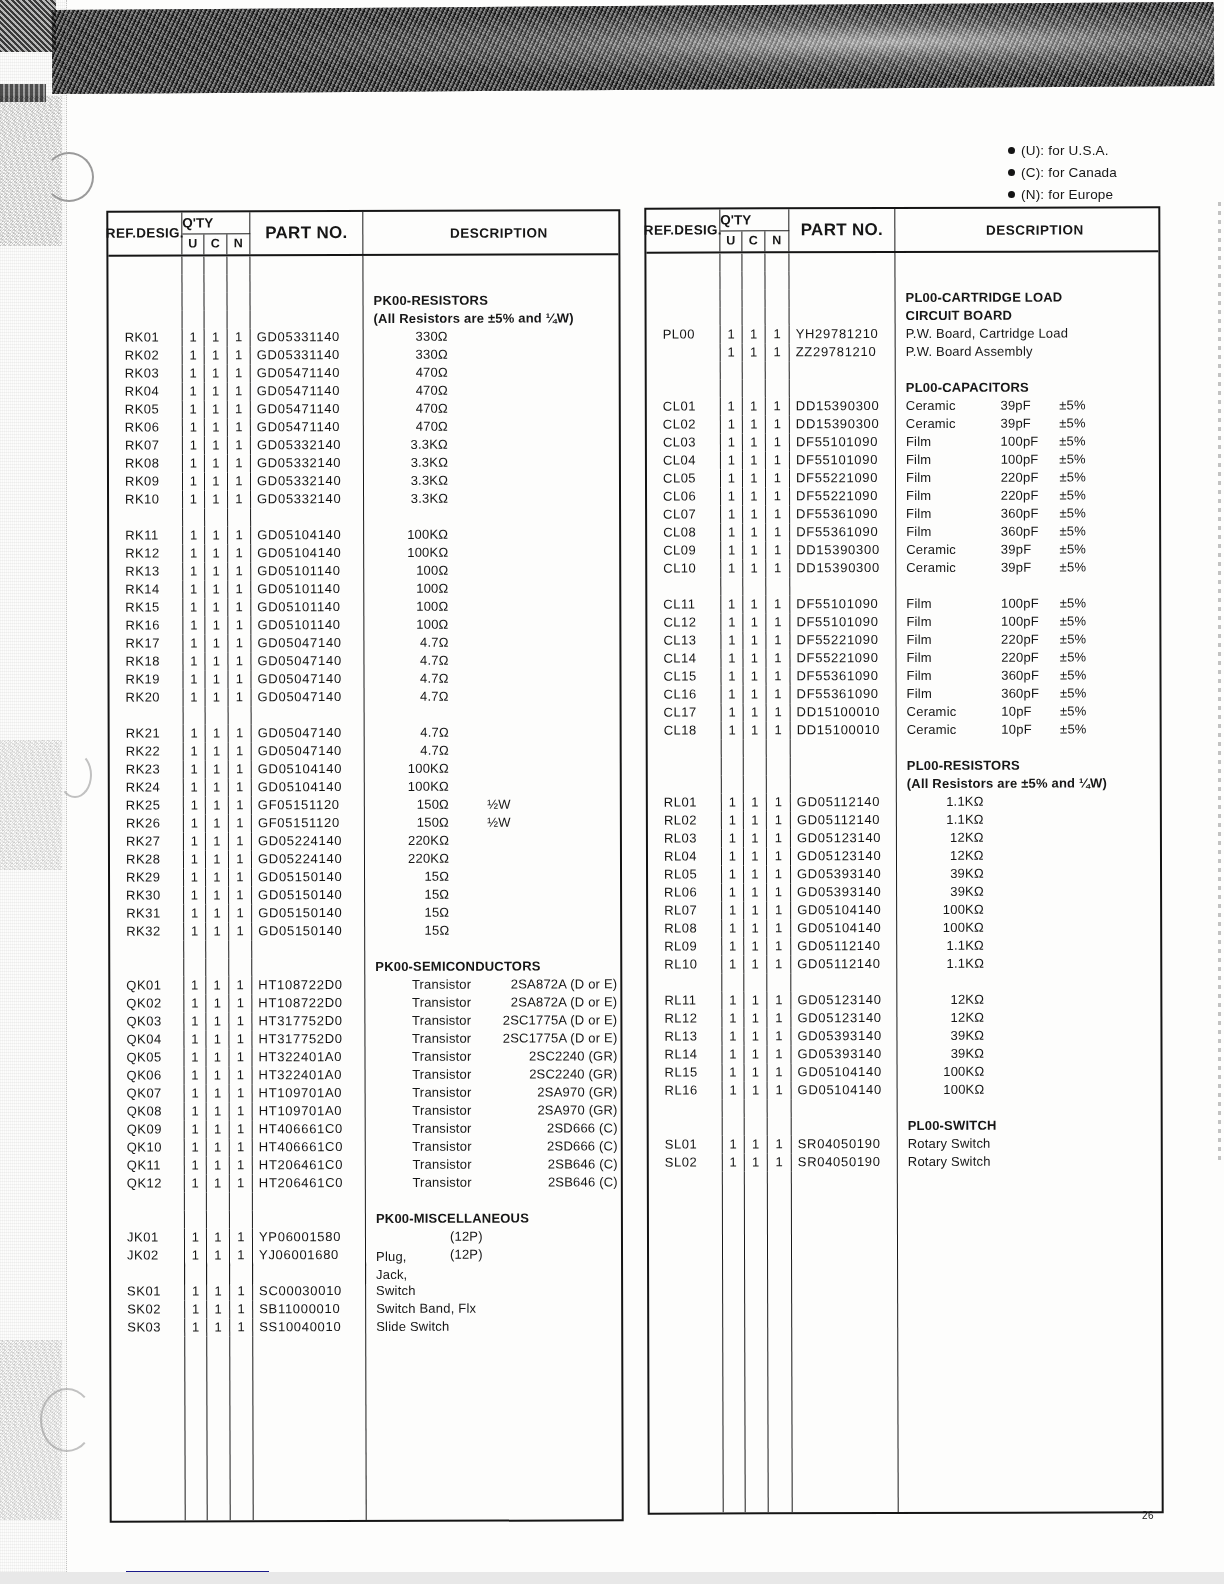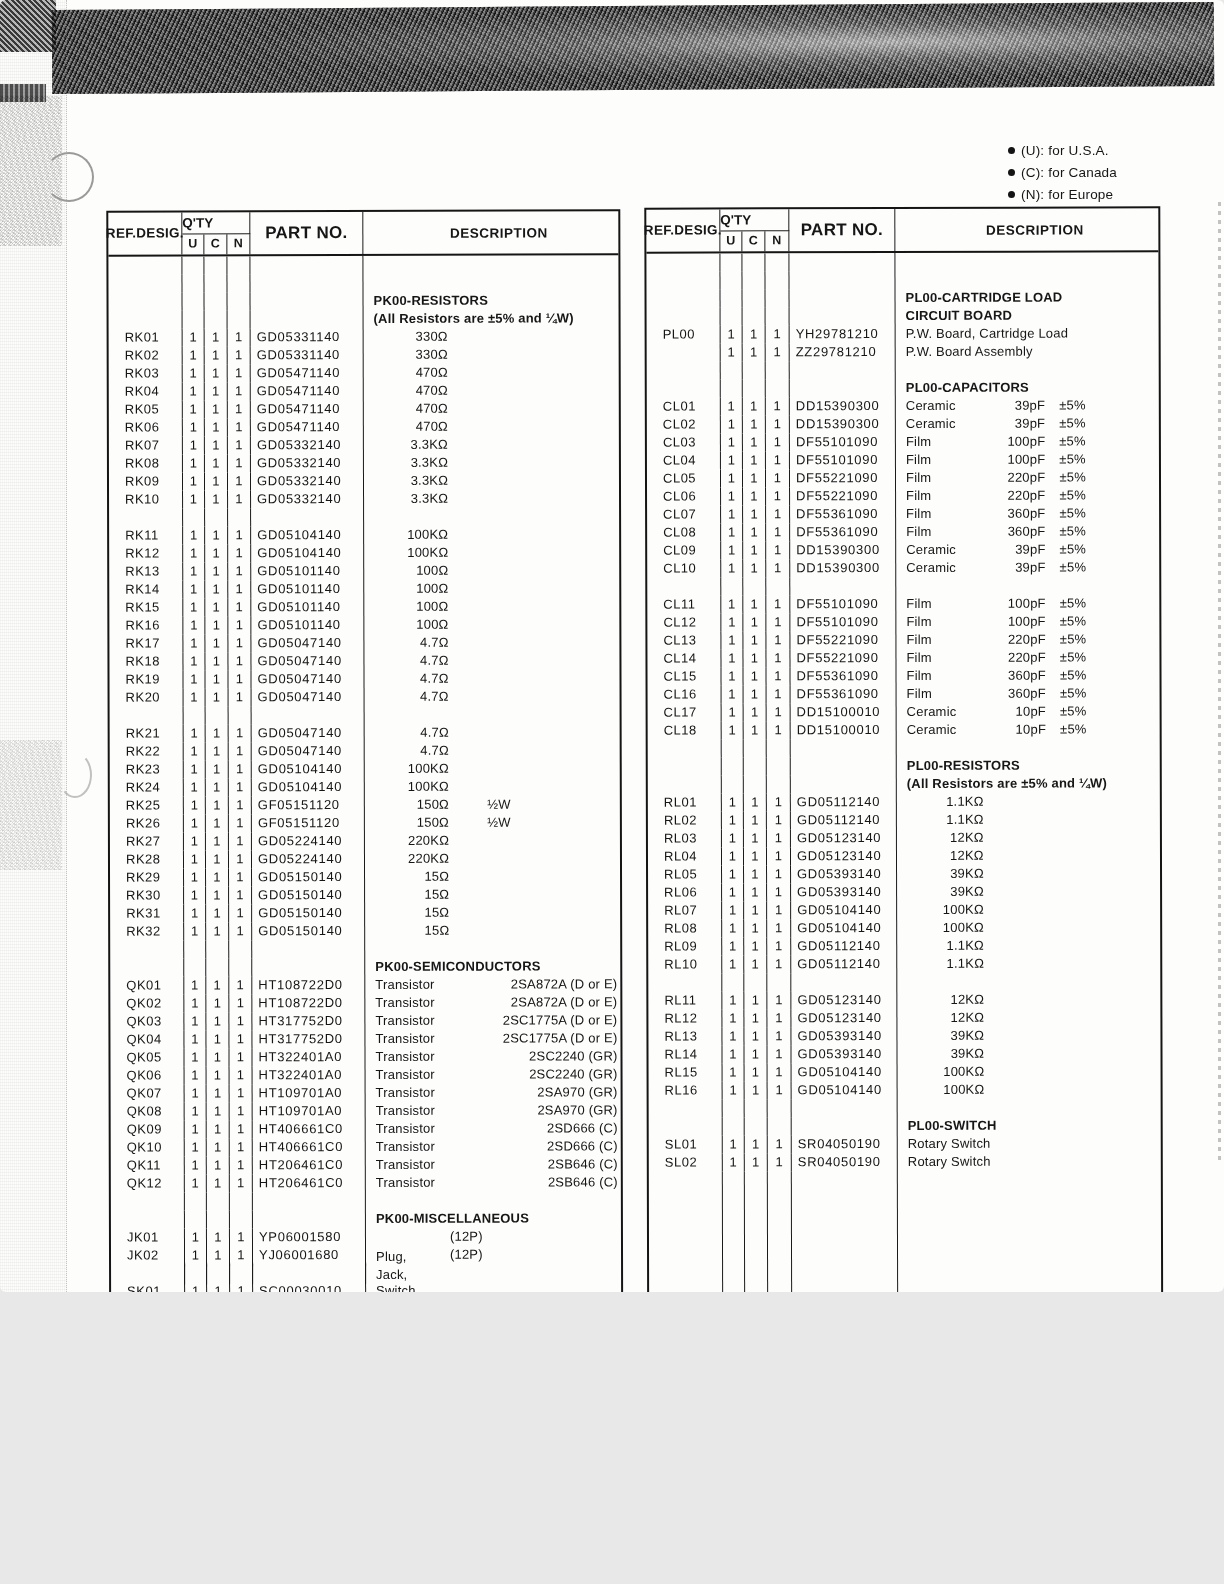"(U): for U.S.A." .page { border-radius: 6px -> none; height: 1292px -> 1572px }
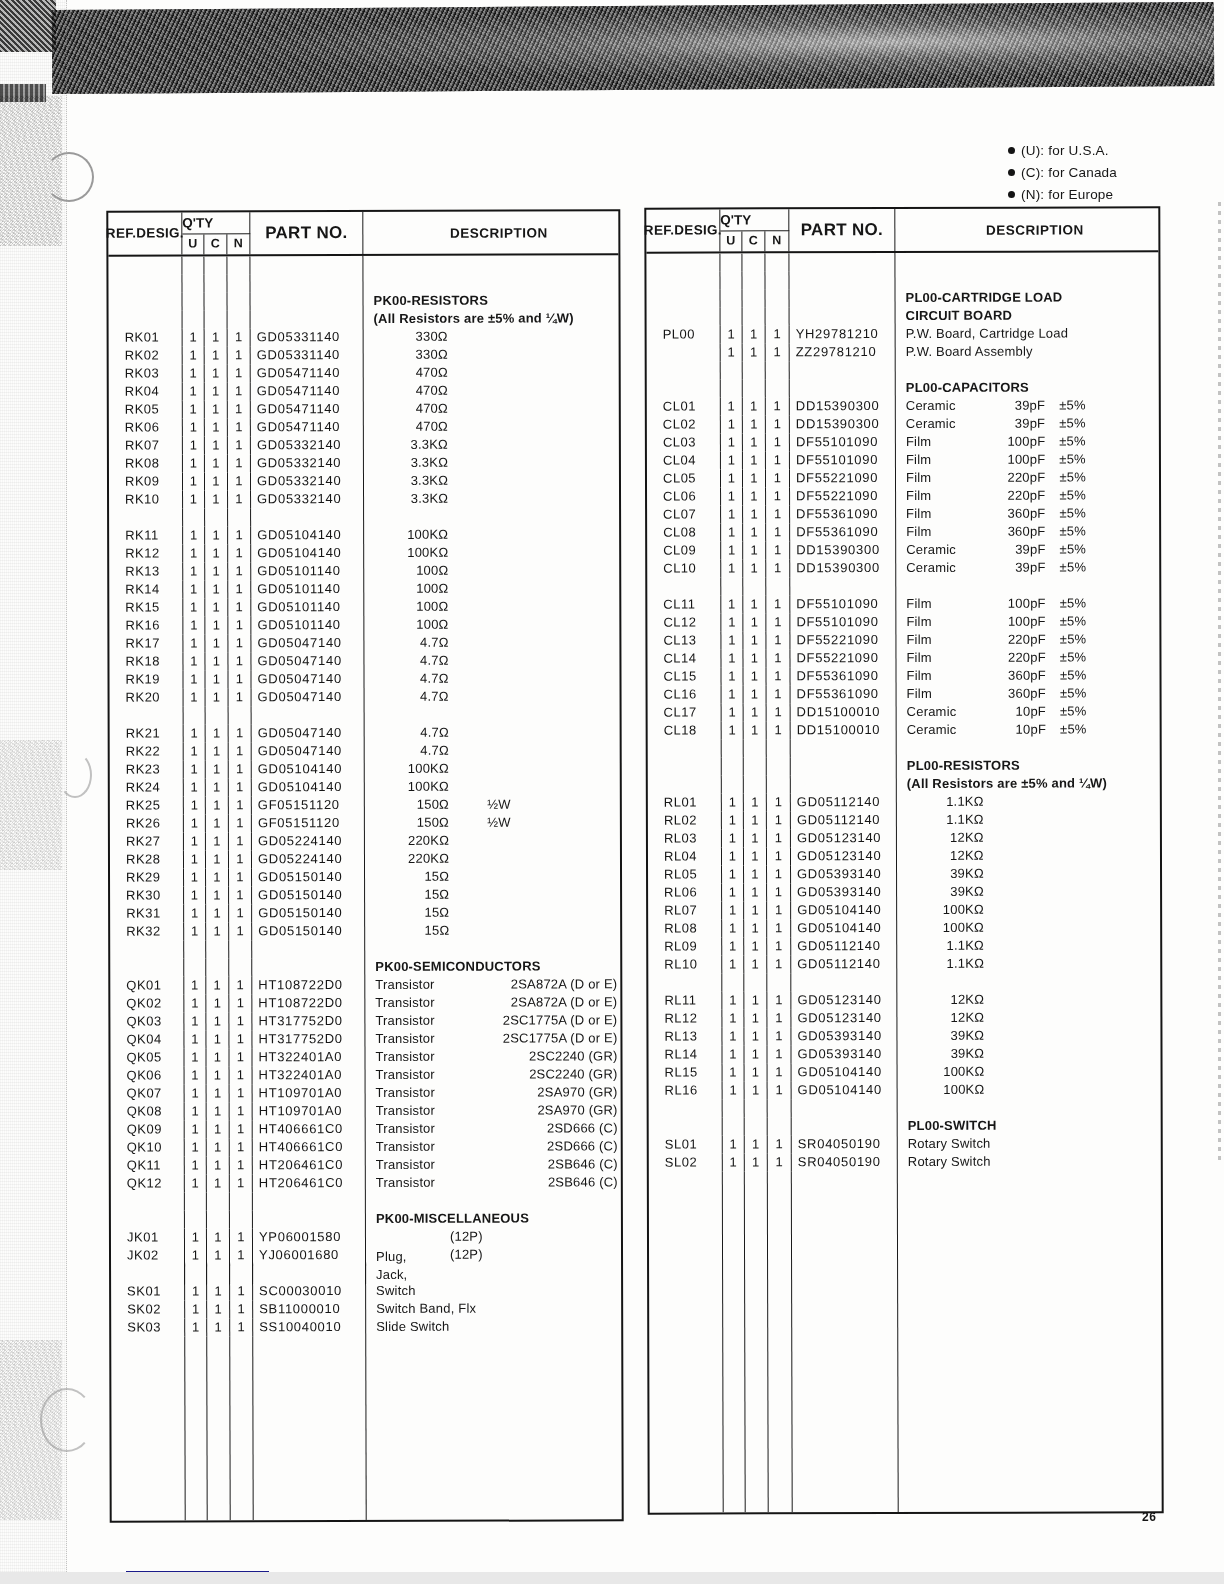"39pF" .ds-cap .d2 { text-align: right -> none }
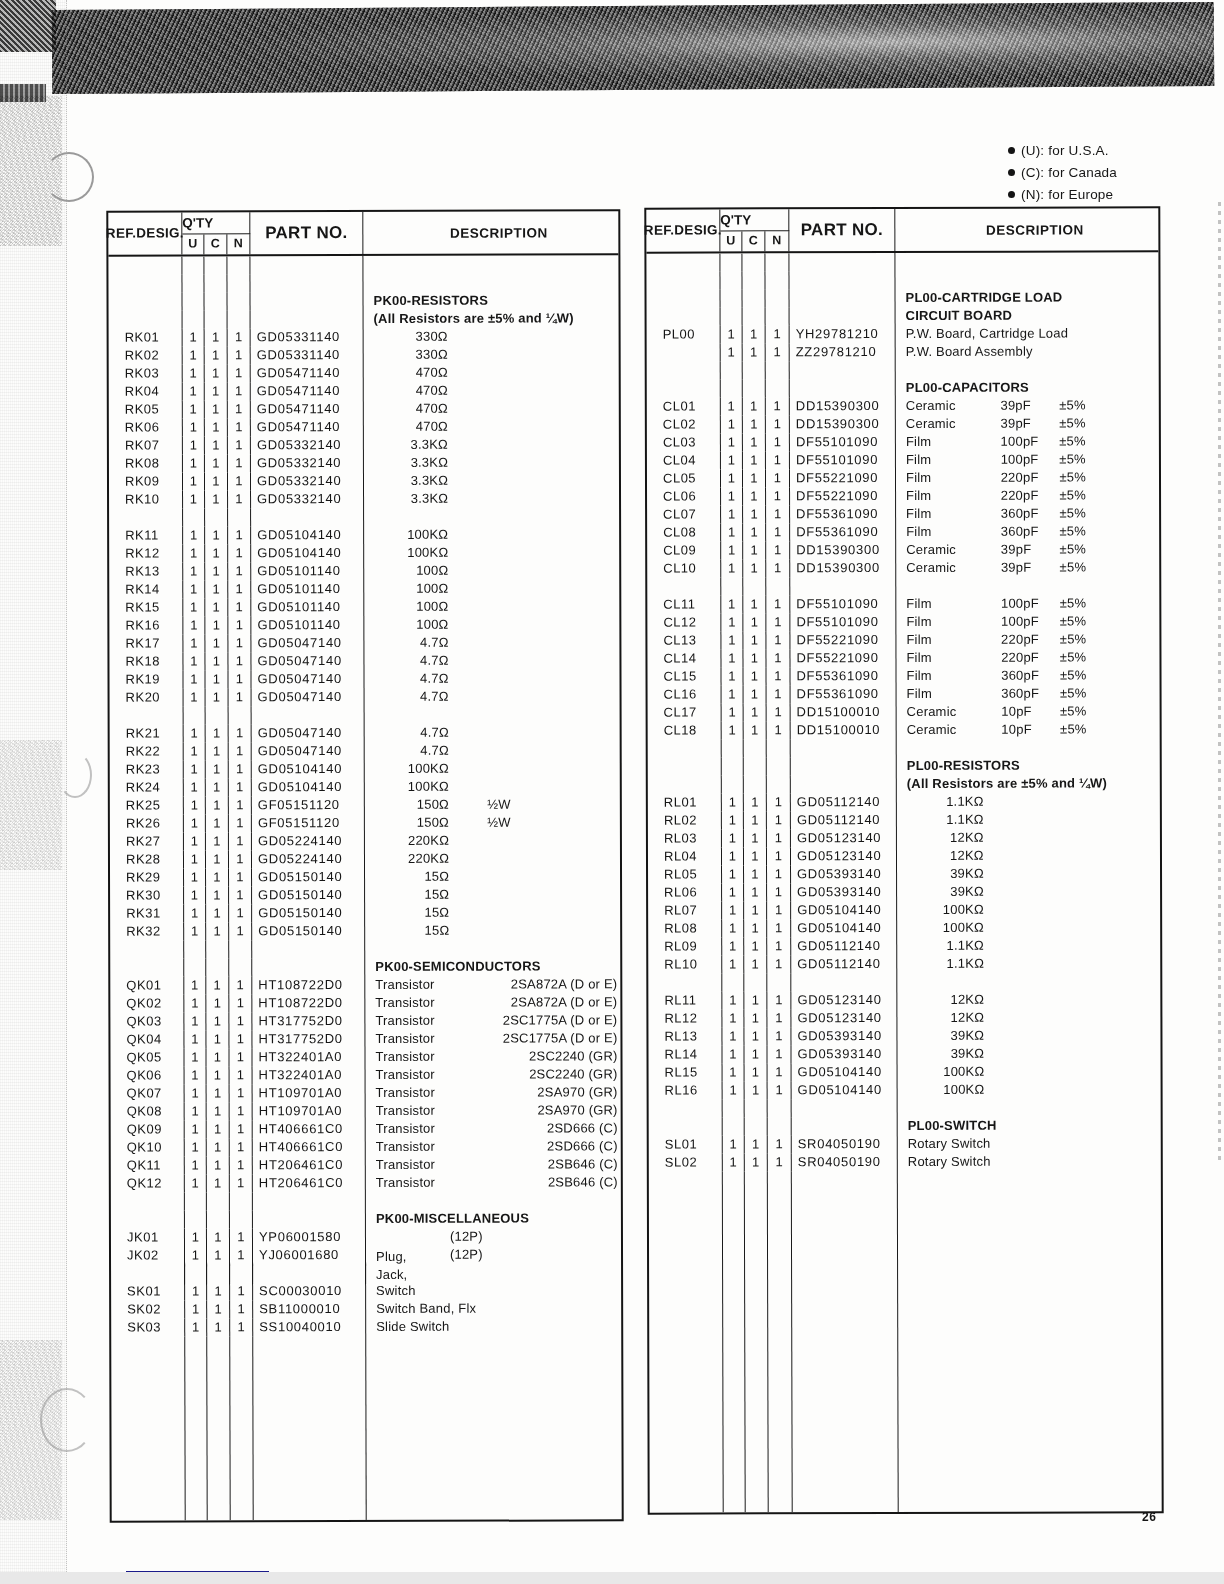"Transistor" .ds-semi .d1 { padding-left: 10px -> 24px; text-align: none -> center }
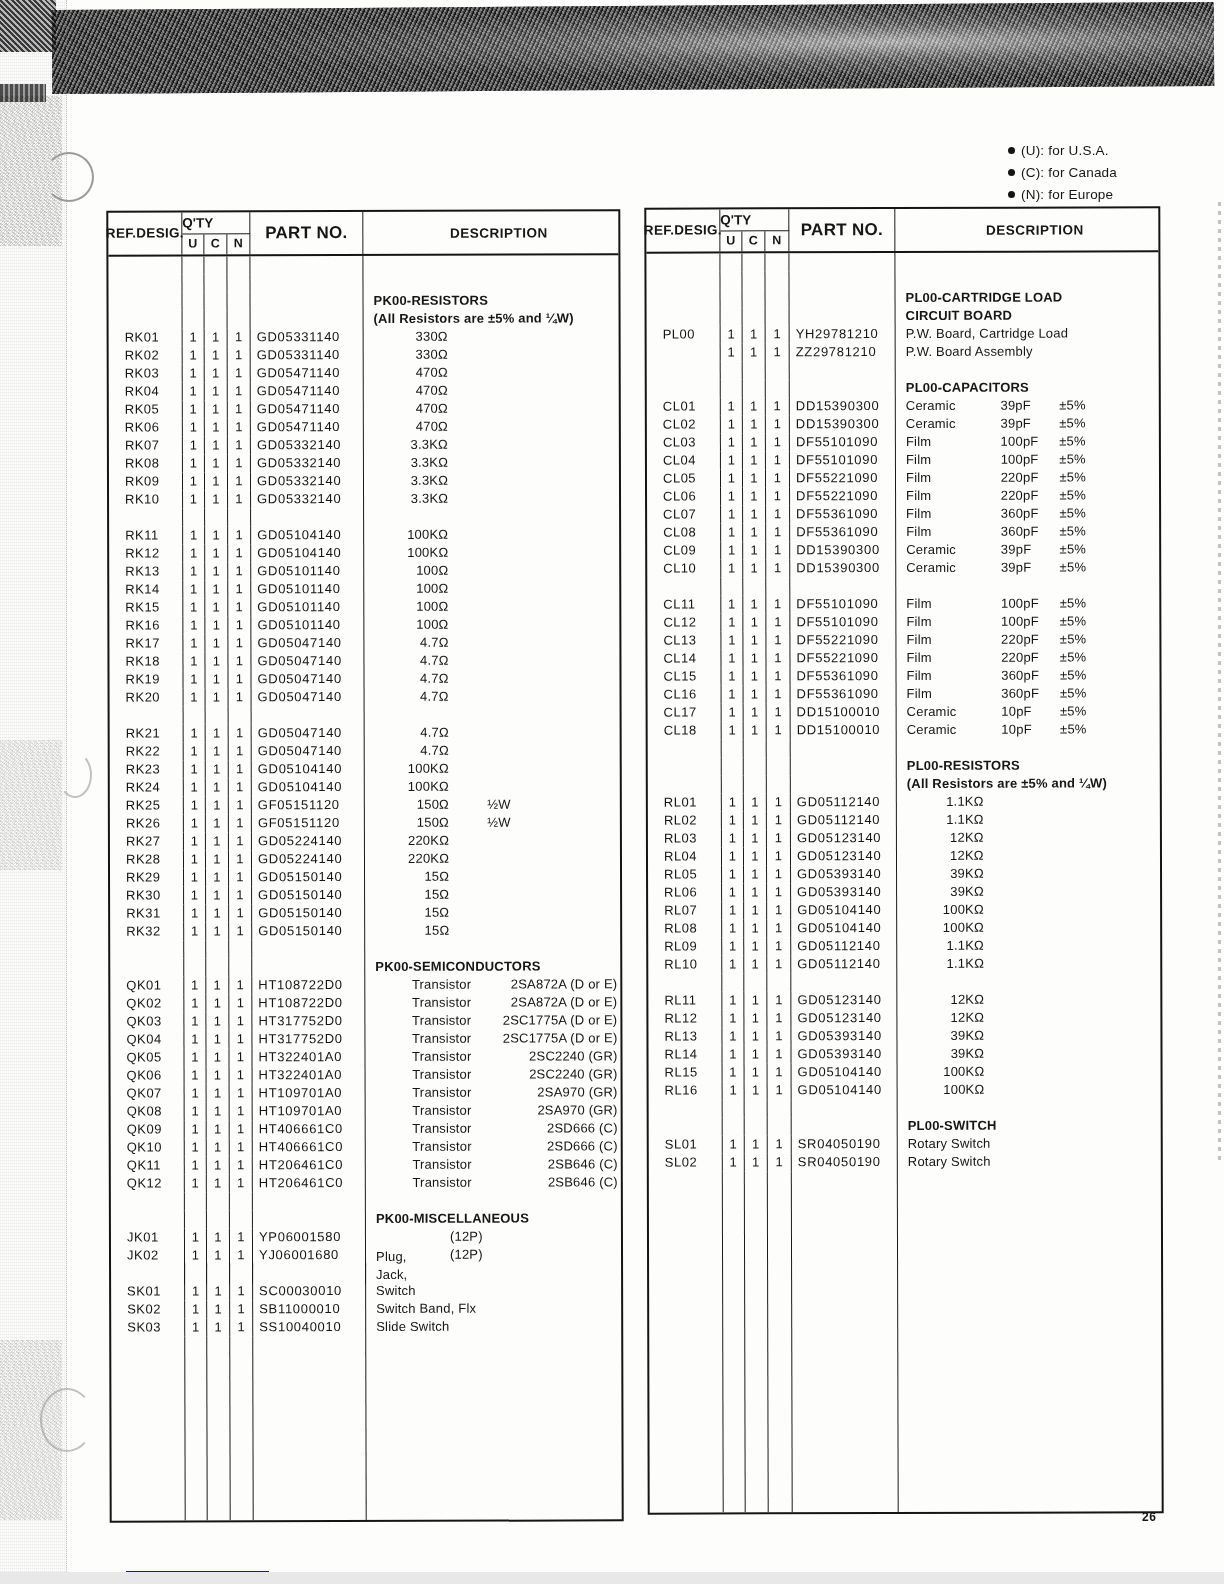"26" .page-number { font-size: 12px -> 10px; font-weight: 700 -> 400 }
